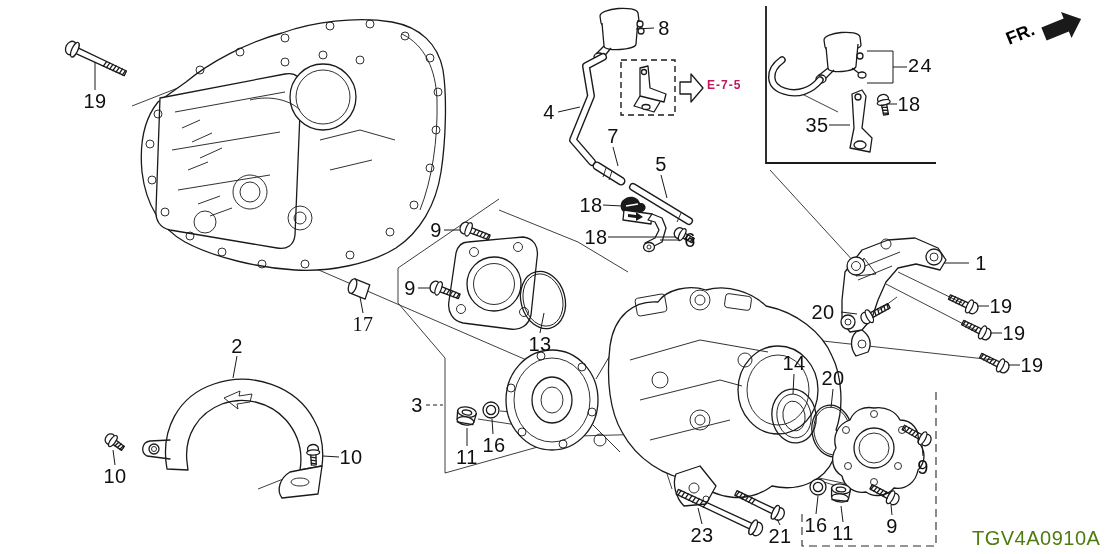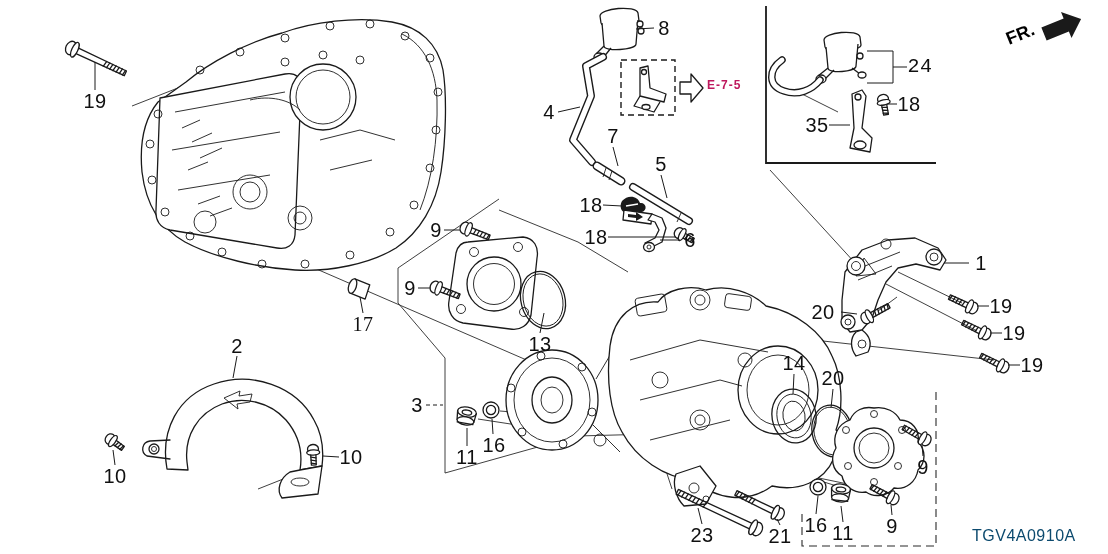"TGV4A0910A" .diagcode { color: #0c4a6e -> #4d7c0f; font-size: 16px -> 20px }
